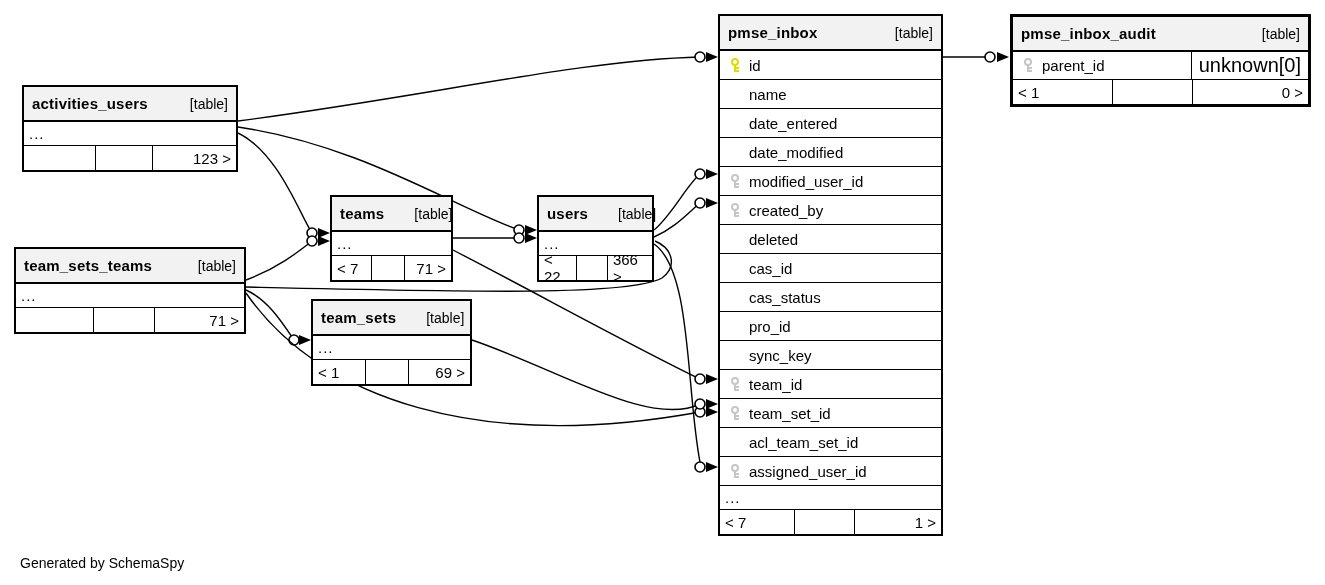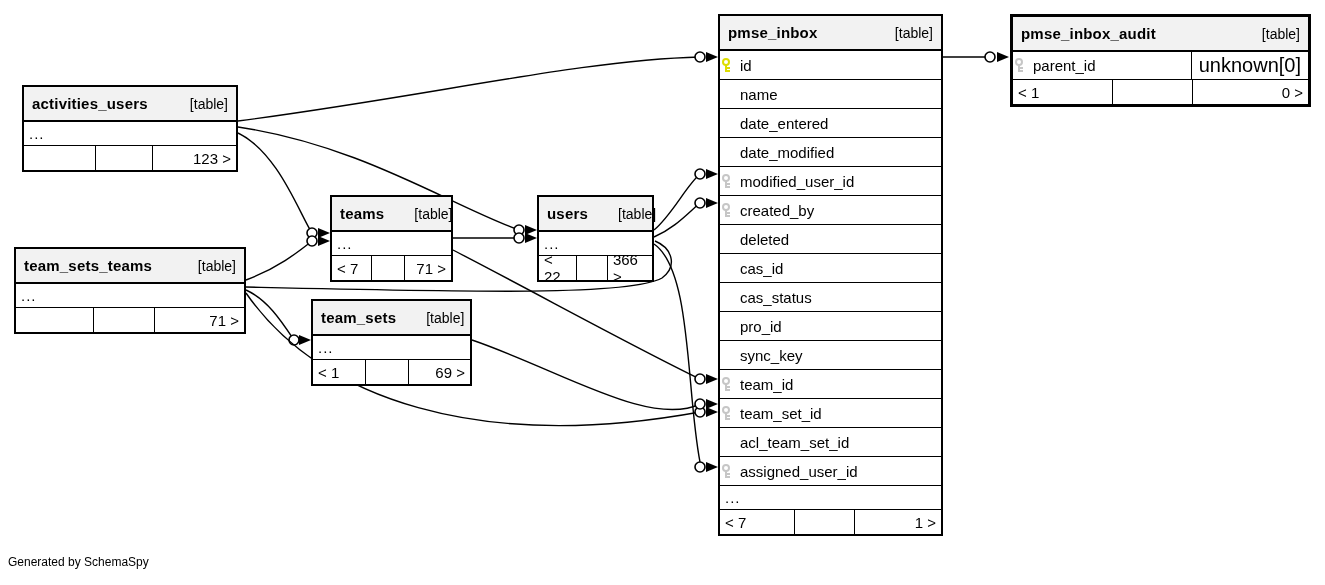"id" .rows .row { padding-left: 0 -> 9px }
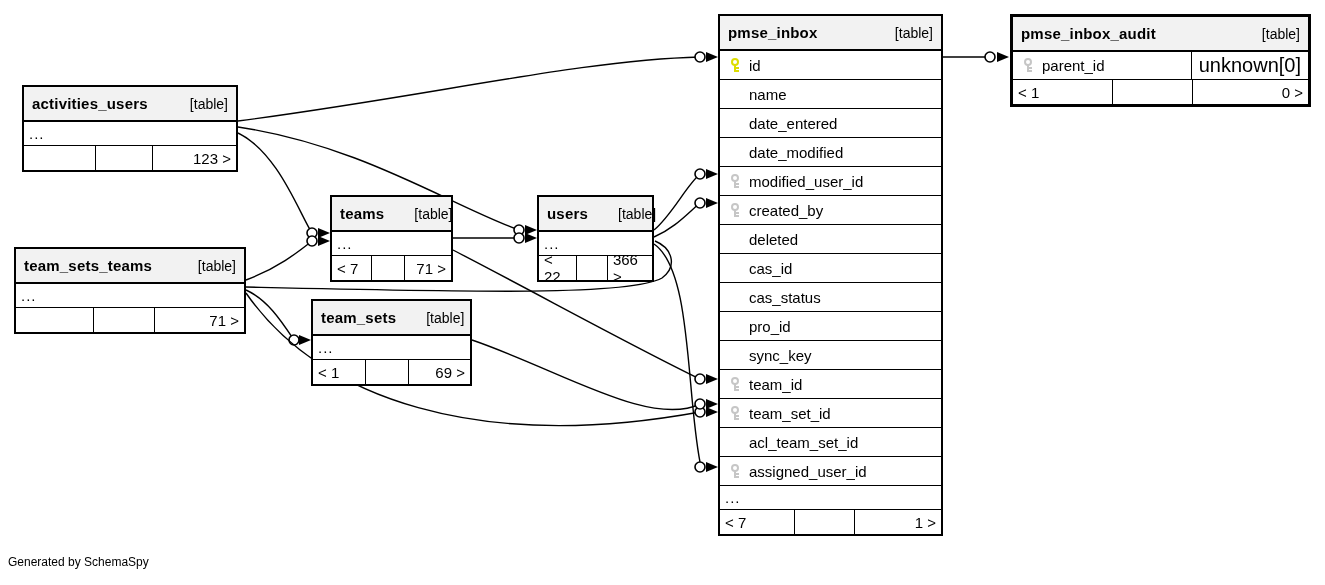"Generated by SchemaSpy" #credit { font-size: 12px -> 14px; left: 8px -> 20px }
